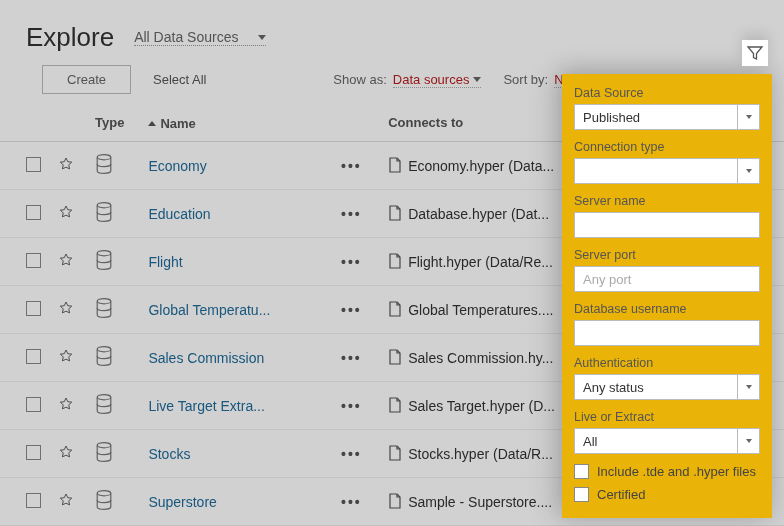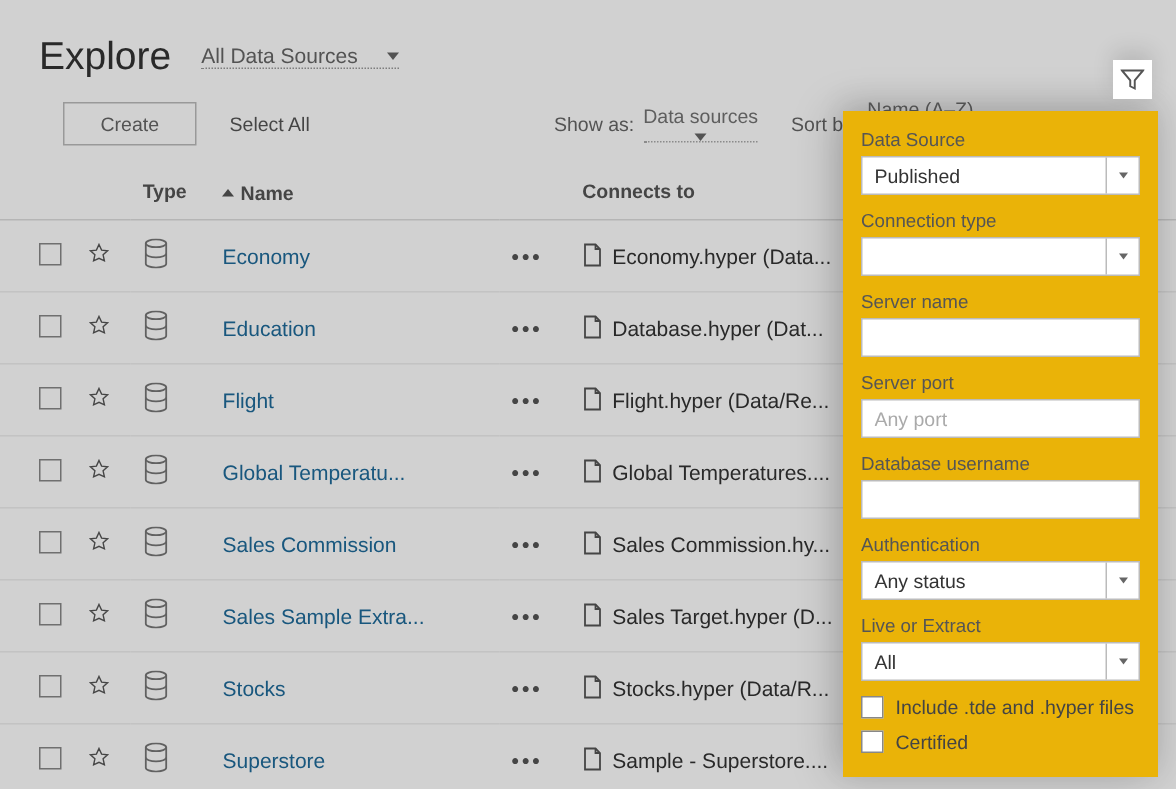"Data sources" .showas .val, .sortby .val { color: #737373 -> #b91c1c; flex-direction: column -> none }
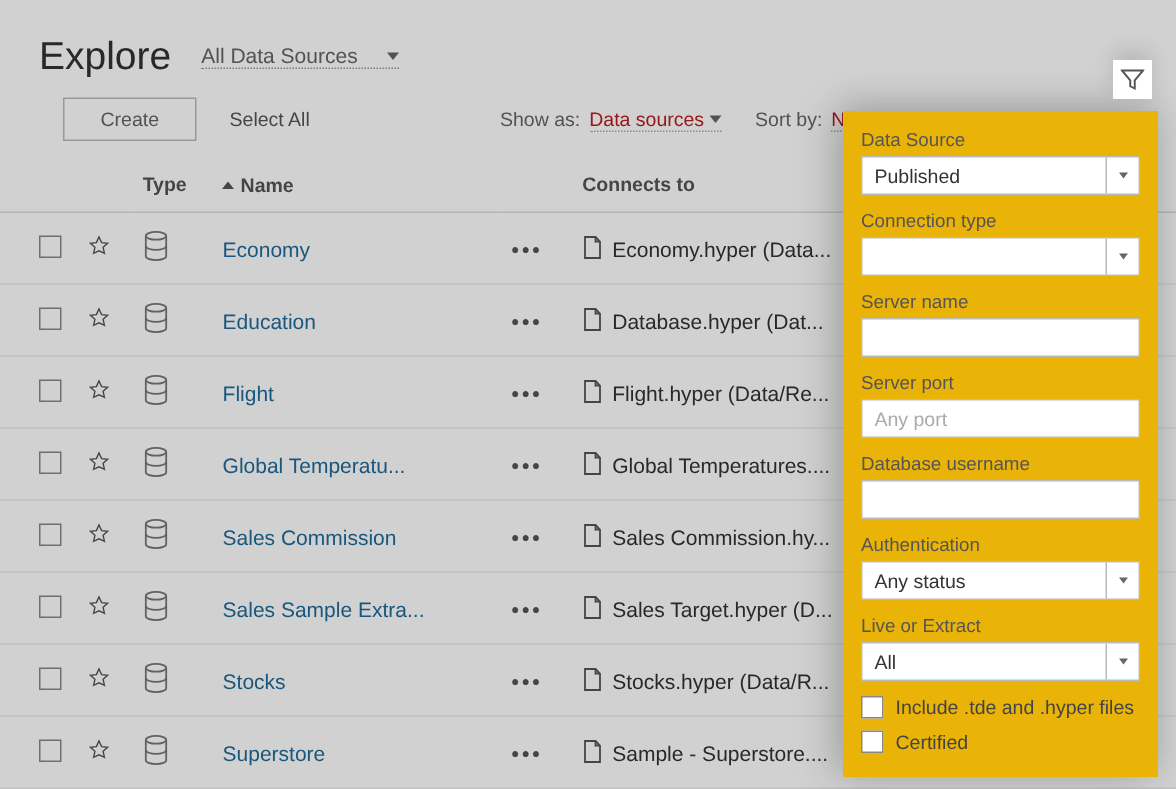"Sales Sample Extra..." span.link { text: Sales Sample -> Live Target }
